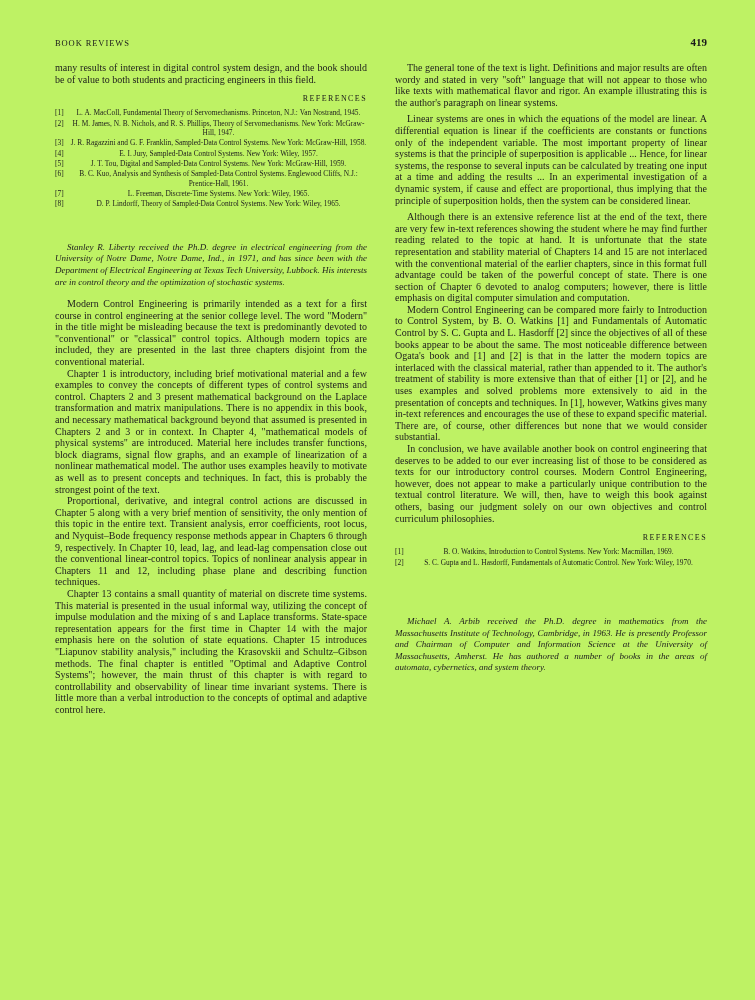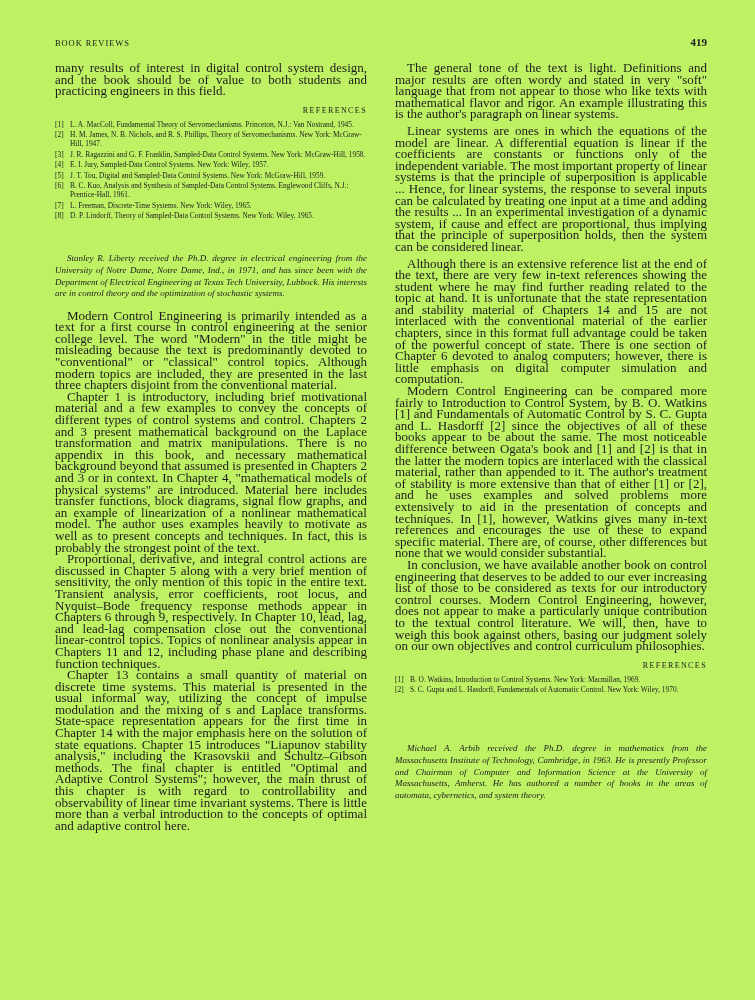"many results of interest in" p { font-size: 13px -> 10px }
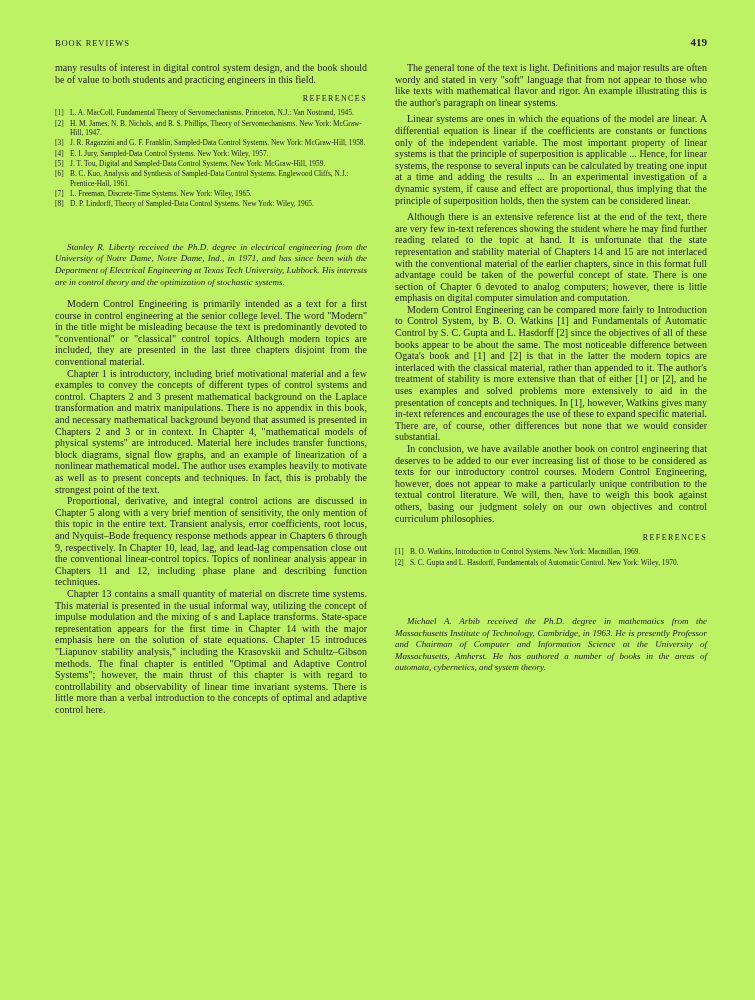"The general tone of the" p.indent { text: from -> will }
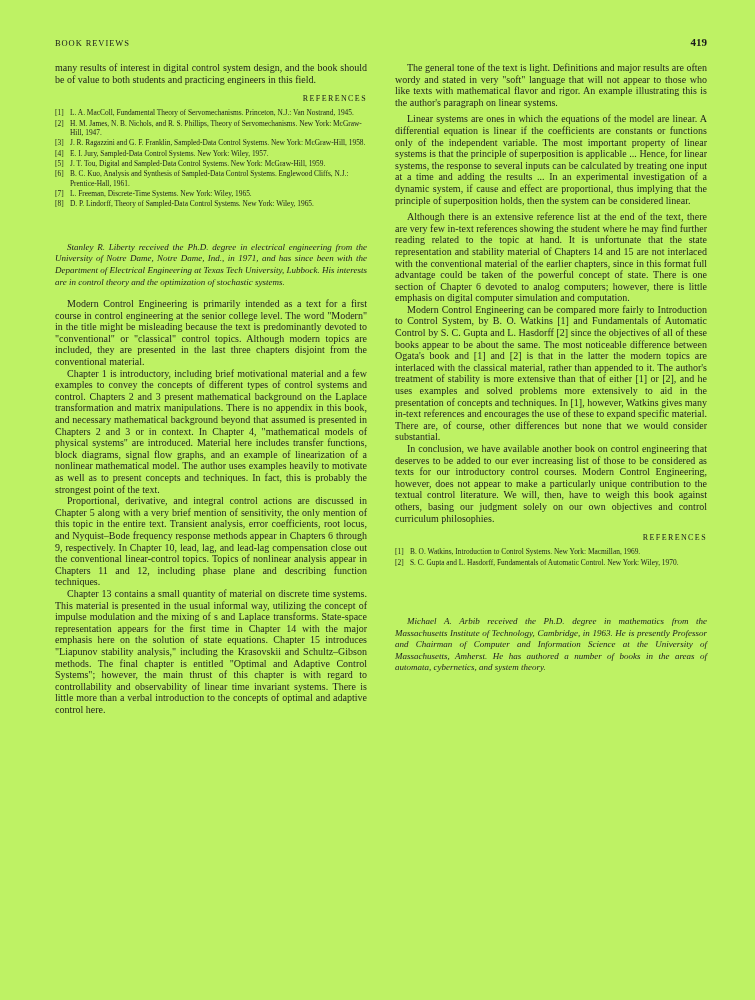"L. A. MacColl, Fundamental Theory" .reftext { text-align: left -> center }
